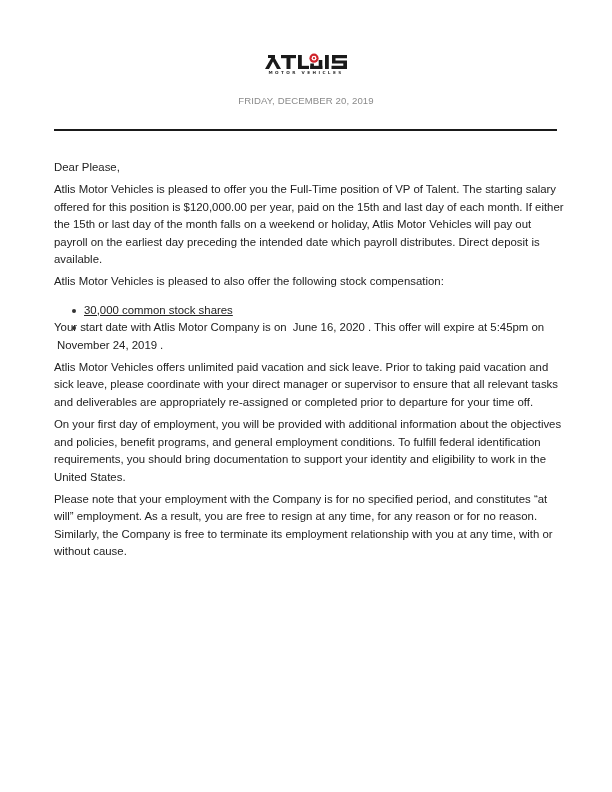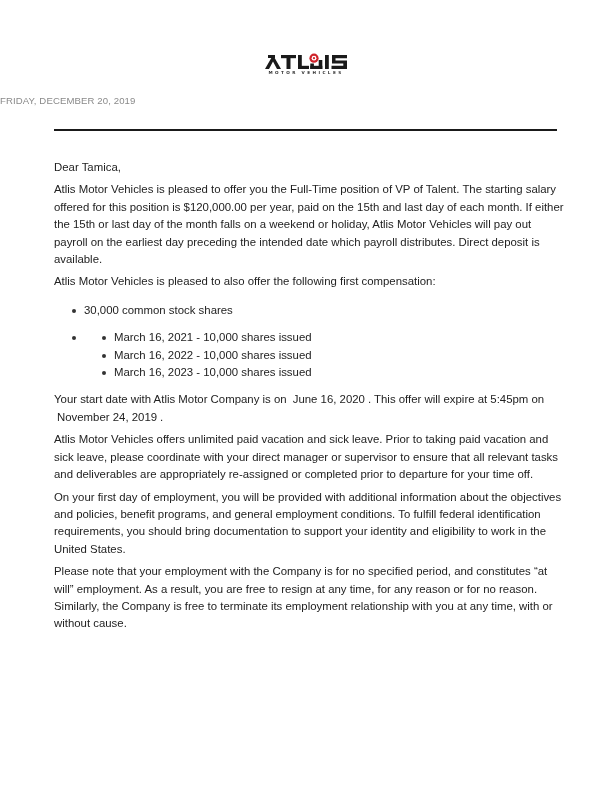"FRIDAY, DECEMBER 20, 2019" .date { text-align: left -> center }
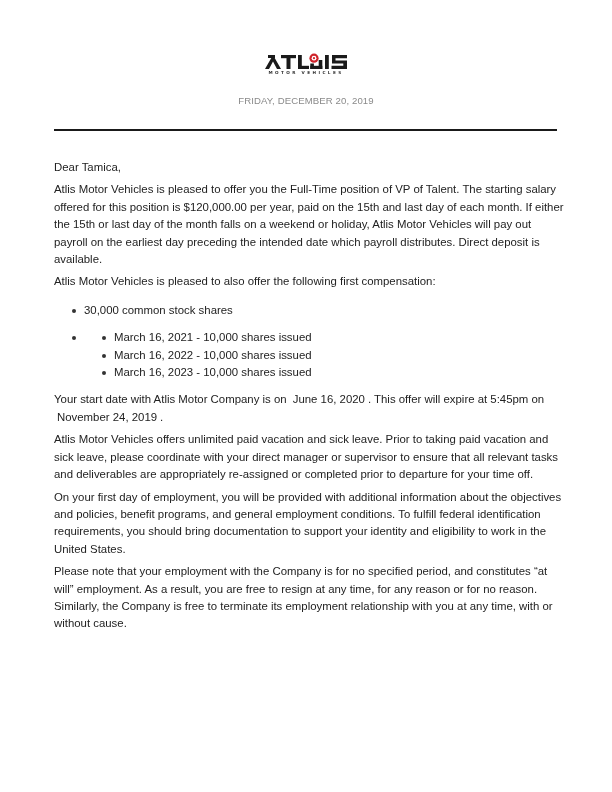"Dear Tamica," p.greeting { text: Tamica -> Please }
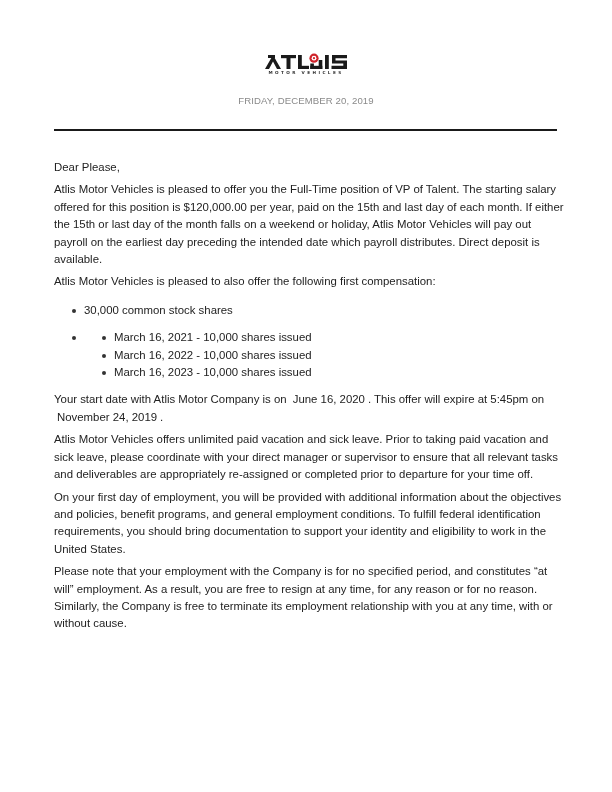"Atlis Motor Vehicles is pleased to also" p { text: first -> stock }
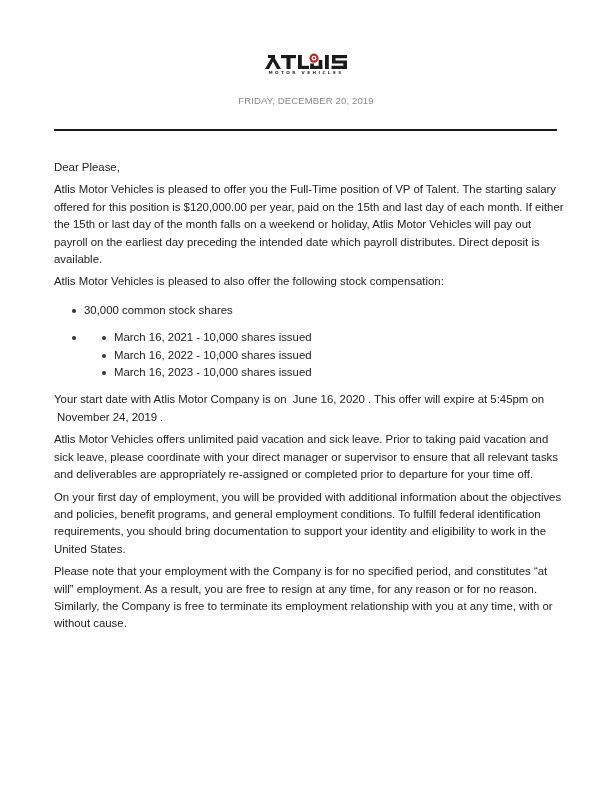"30,000 common stock shares" ul.level1 > li { text-decoration: none -> underline }
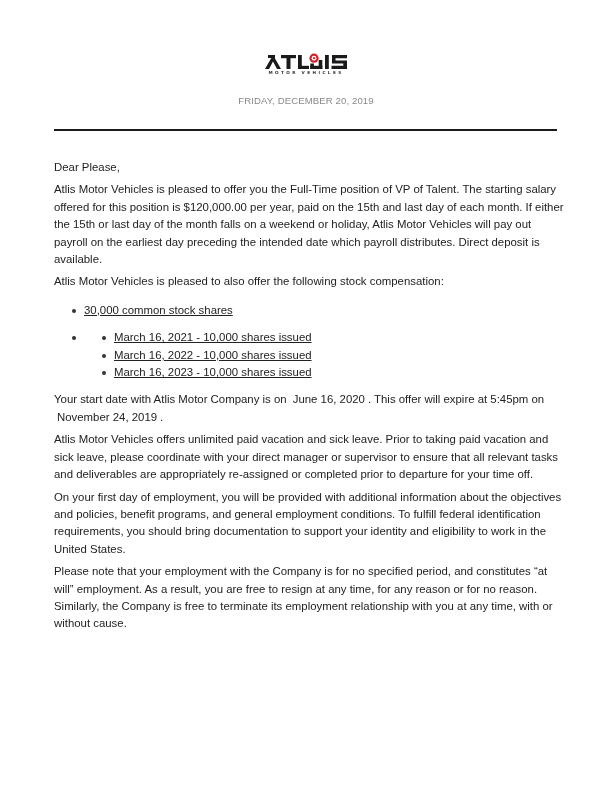"March 16, 2021 - 10,000" ul.level2 { html: <ul> <li> <span></span> <span>March 16, 2021 - 10,000 shares issued</span> </li> <li> <span></span> <span>March 16, 2022 - 10,000 shares issued</span> </li> <li> <span></span> <span>March 16, 2023 - 10,000 shares issued</span> </li> </ul> -> none }
